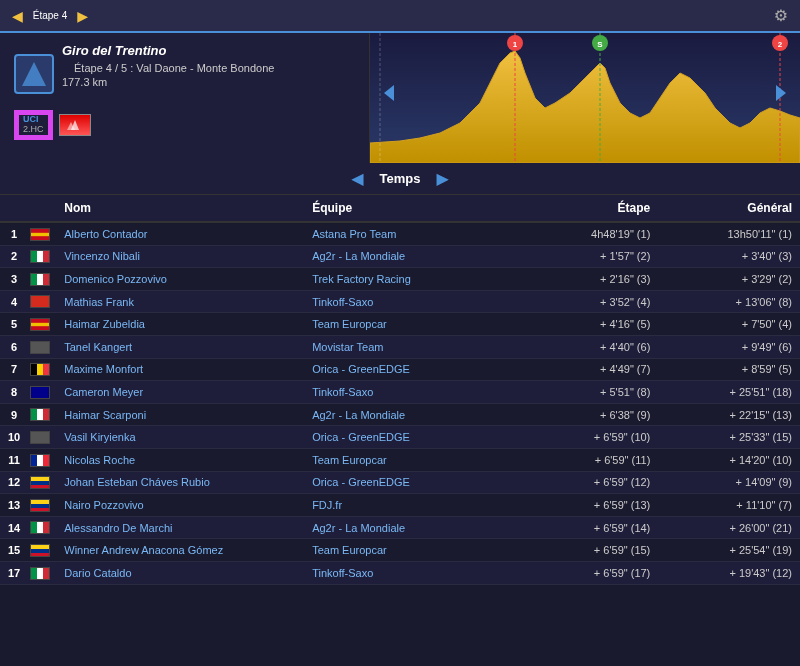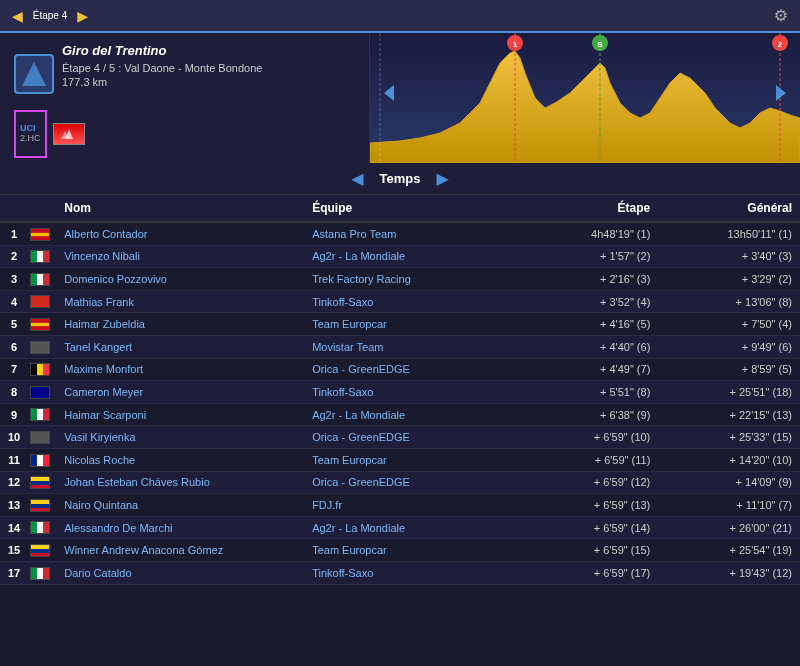"Étape 4 / 5 :" .stage-info-left .stage-detail { margin-left: none -> 12px }
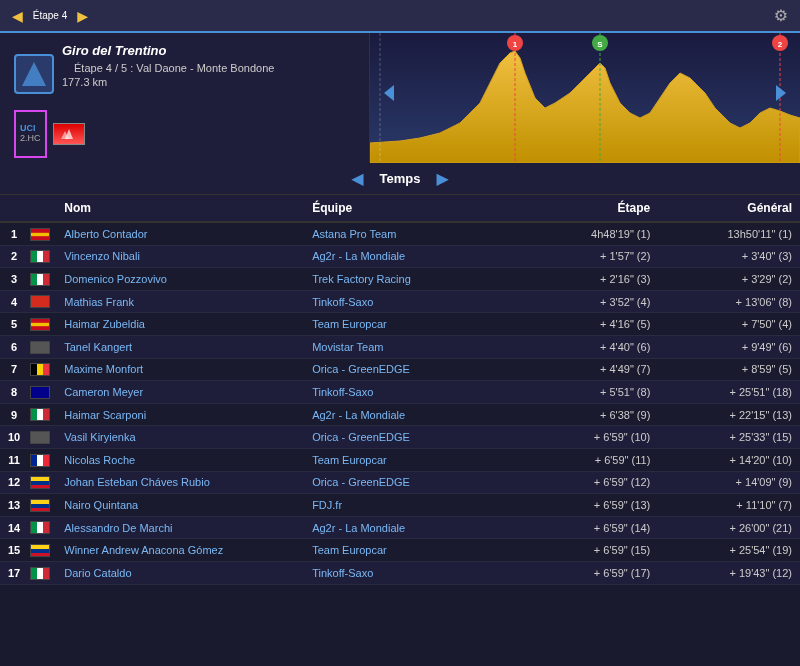"UCI" div { border: 2px solid #d946ef -> 5px solid #d946ef; padding: 12px 4px -> 0 4px }
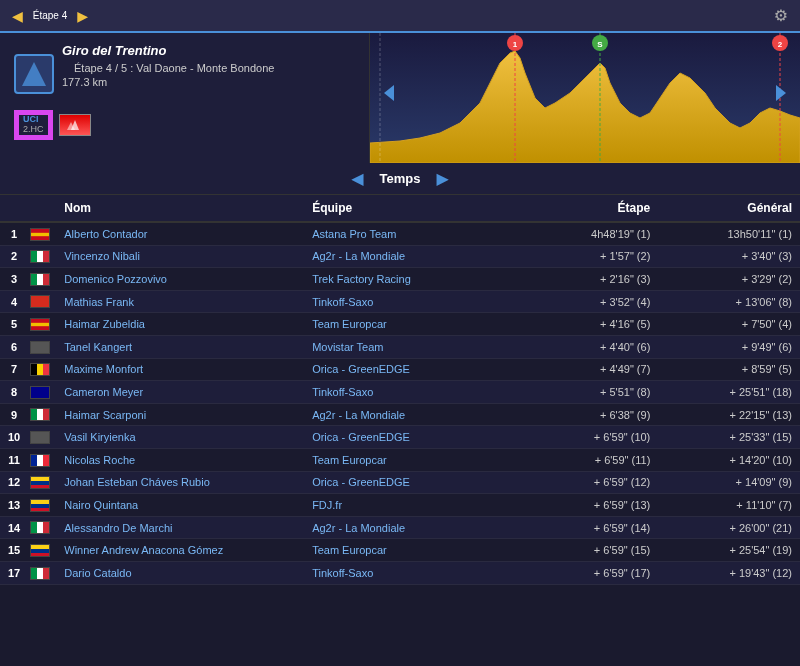"Nairo Quintana" td.name { text: Quintana -> Pozzovivo }
